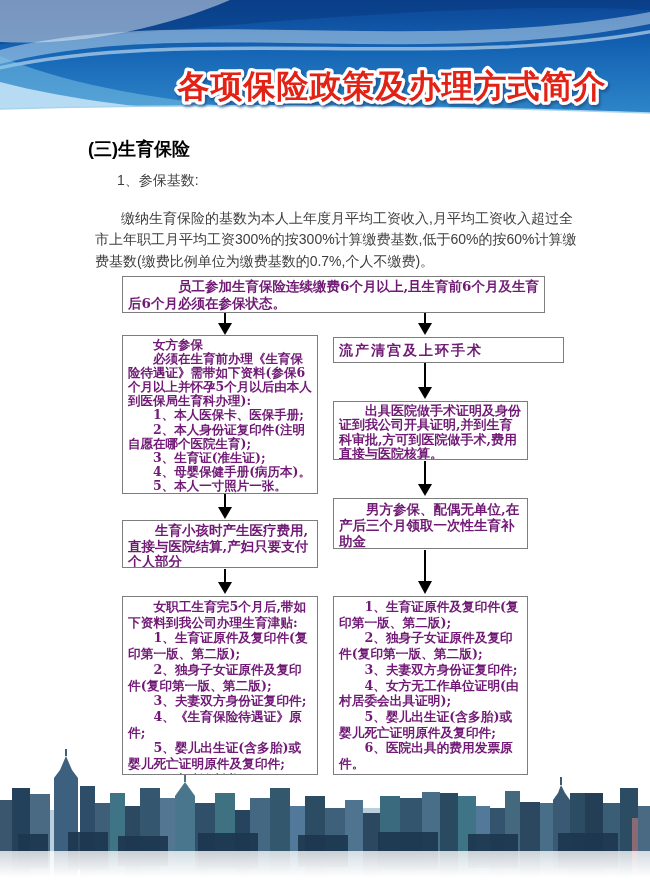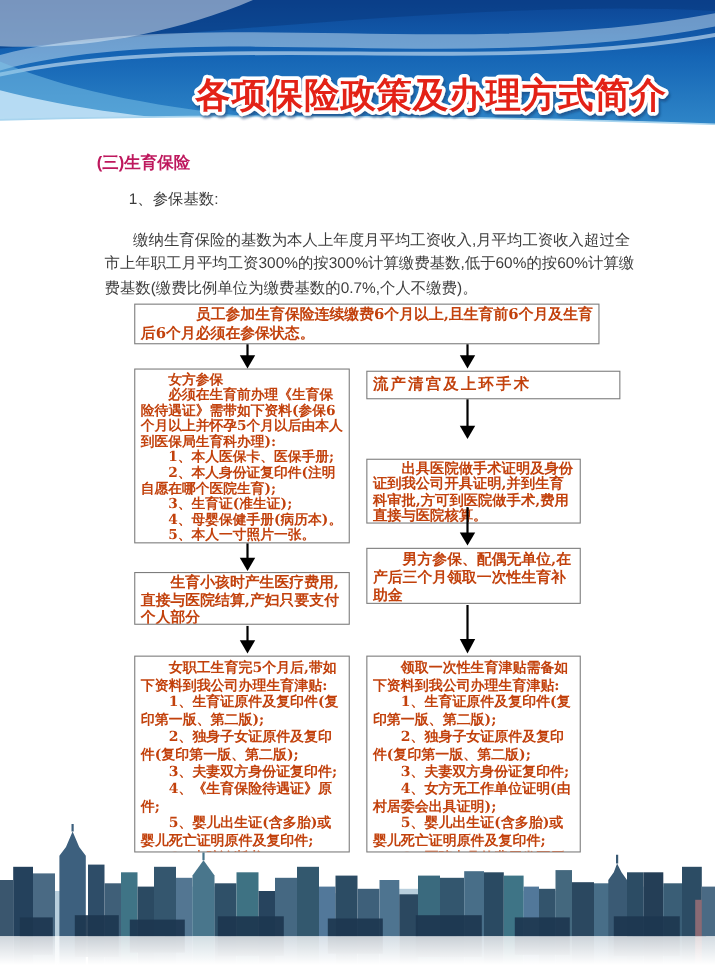"(三)生育保险" .sec-heading { color: #be185d -> #000000; font-size: 15px -> 18px }
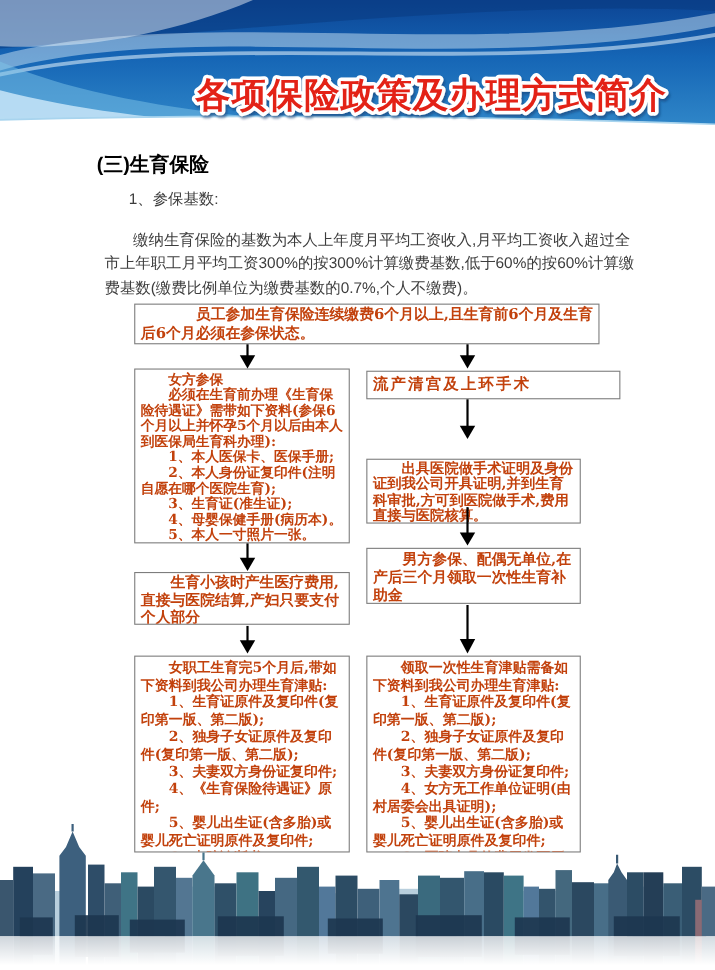"员工参加生育保险连续缴费6个月以上,且生育前6个月及生育后6个月必须在参保状态。" .flow-box { color: #c2410c -> #701a75 }
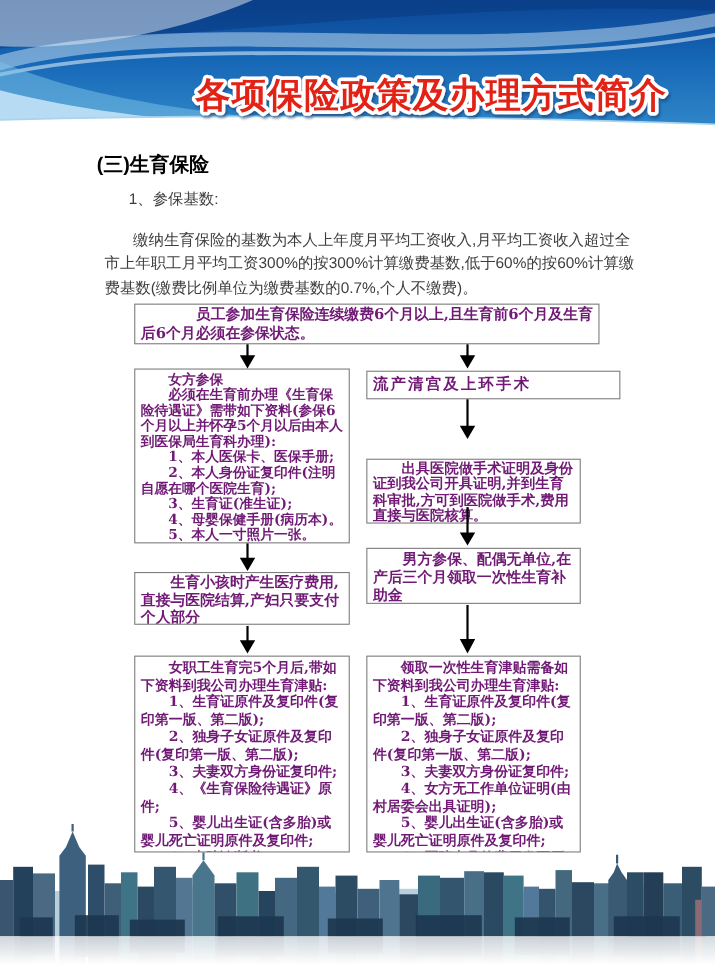"出具医院做手术证明及身份证到我公司开具证明,并到生育科审批,方可到医院做手术,费" #R2 { margin-top: 16px -> none }
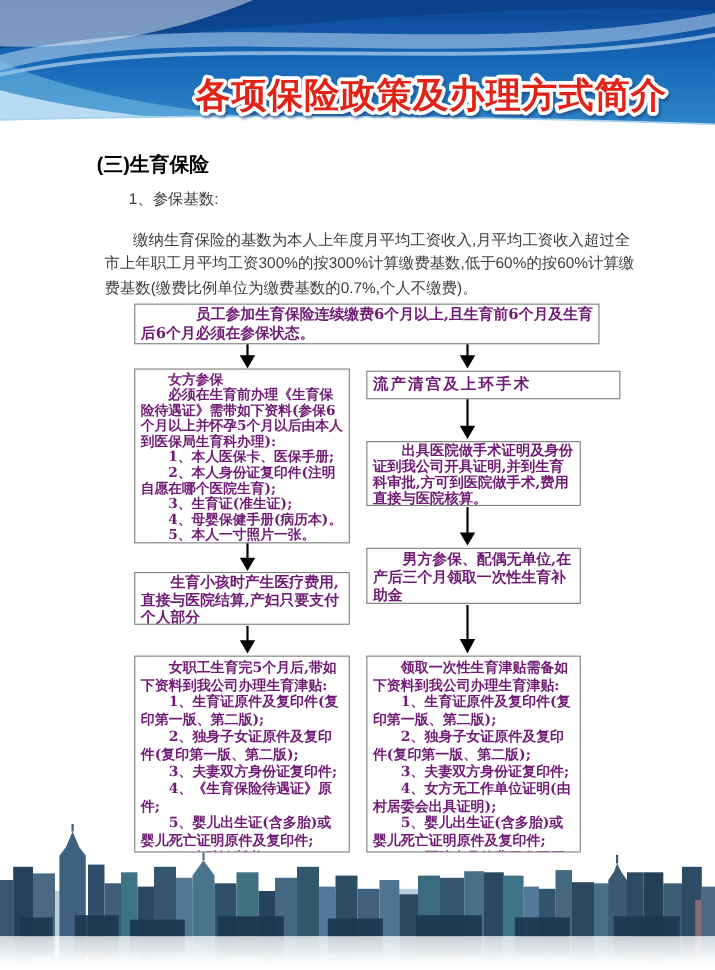"领取一次性生育津贴需备如下资料到我公司办理生育津贴:" div.para { html: <div>领取一次性生育津贴需备如下资料到我公司办理生育津贴:</div> -> none }
